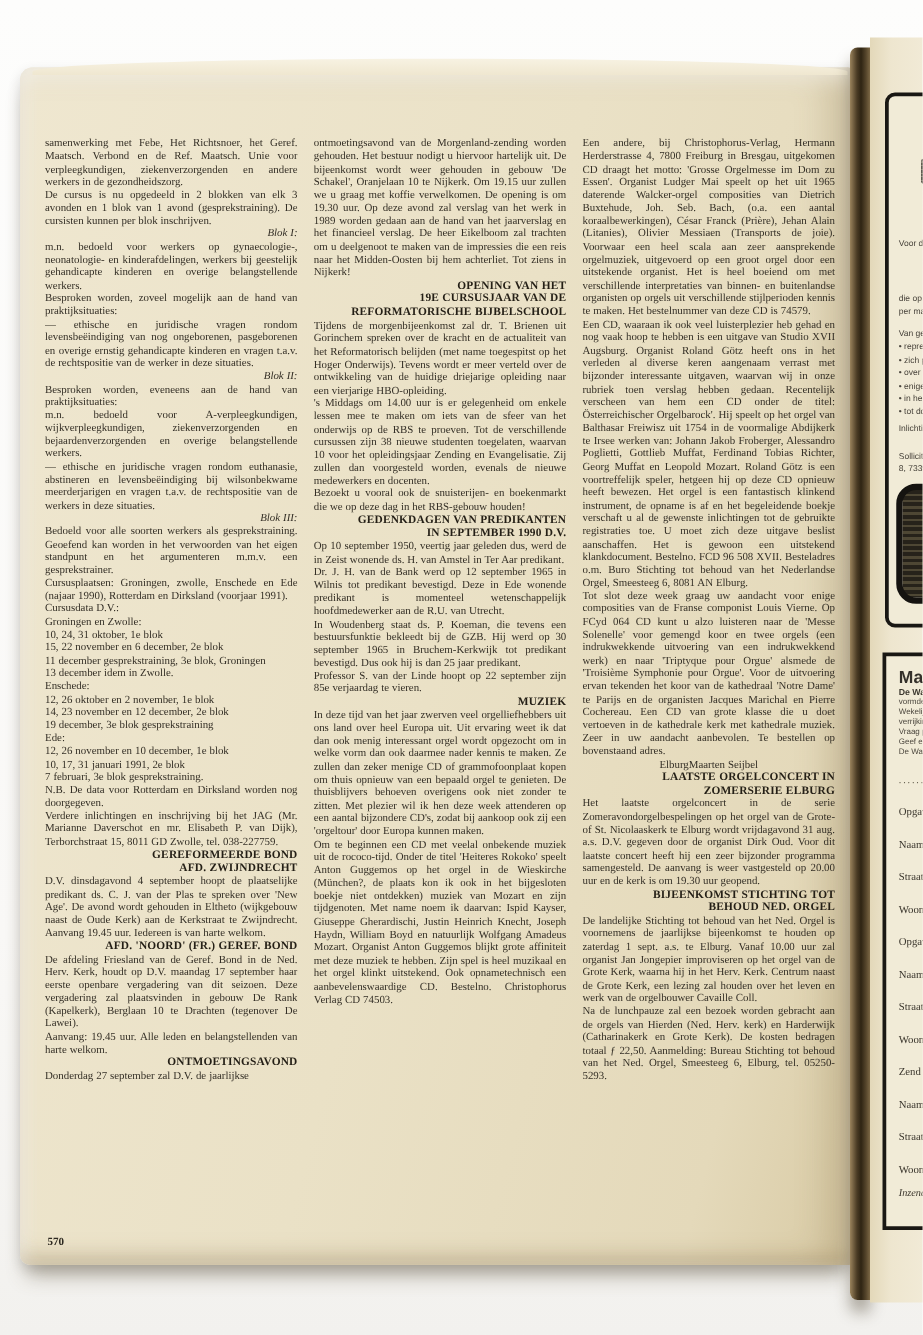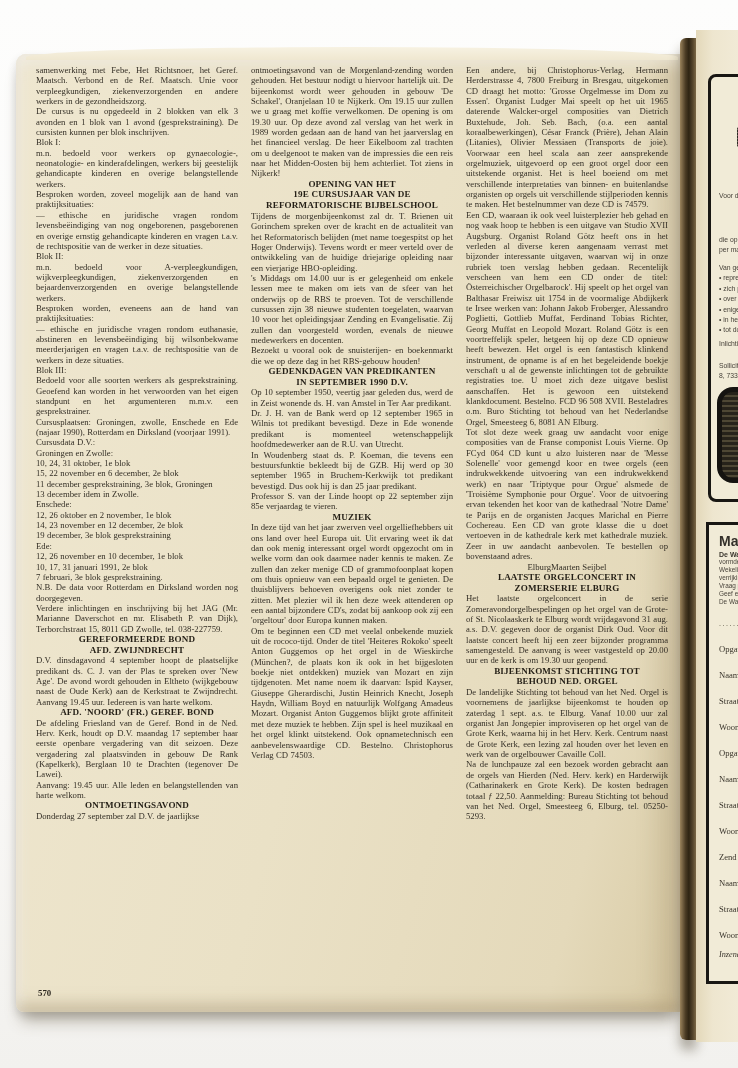"samenwerking met Febe, Het Richtsnoer," .col { margin-top: none -> 44px }
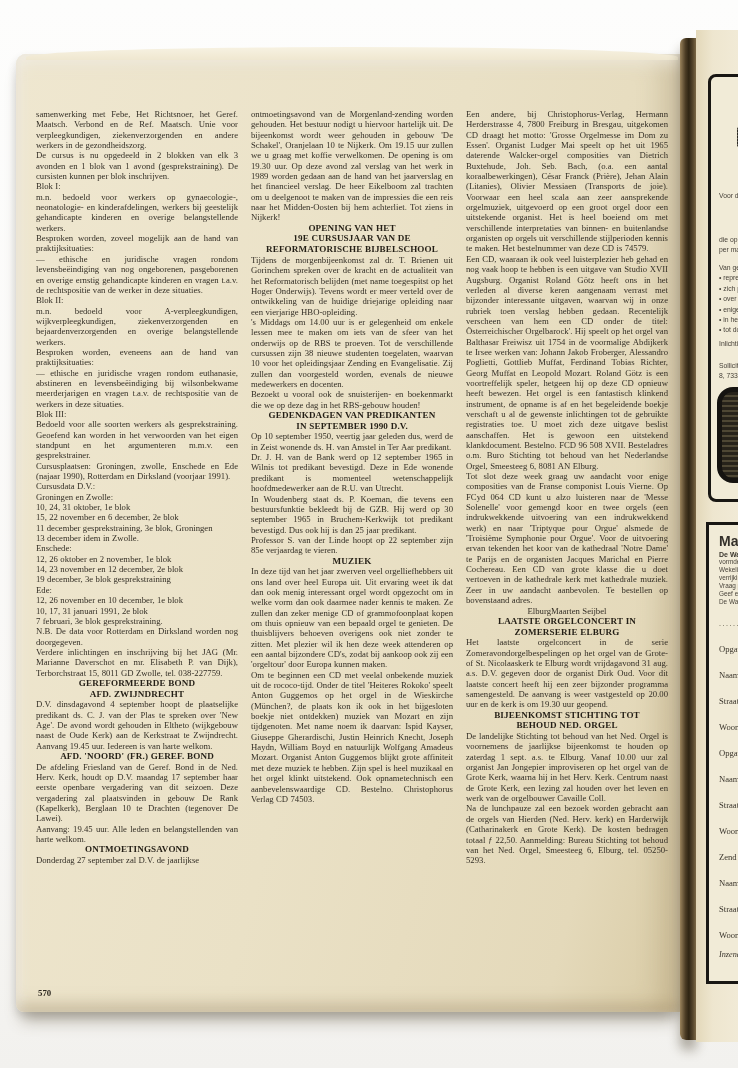"Blok I:" .iline { font-style: none -> italic; text-align: left -> right }
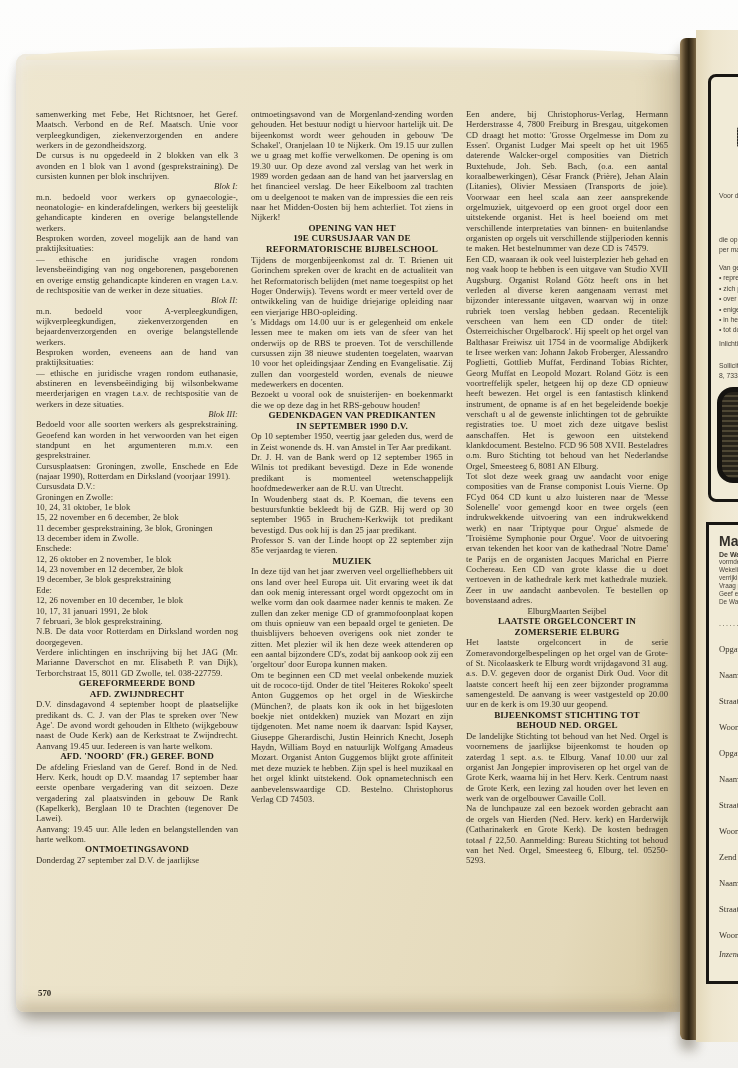"OPENING VAN HET" .heading { text-align: center -> right }
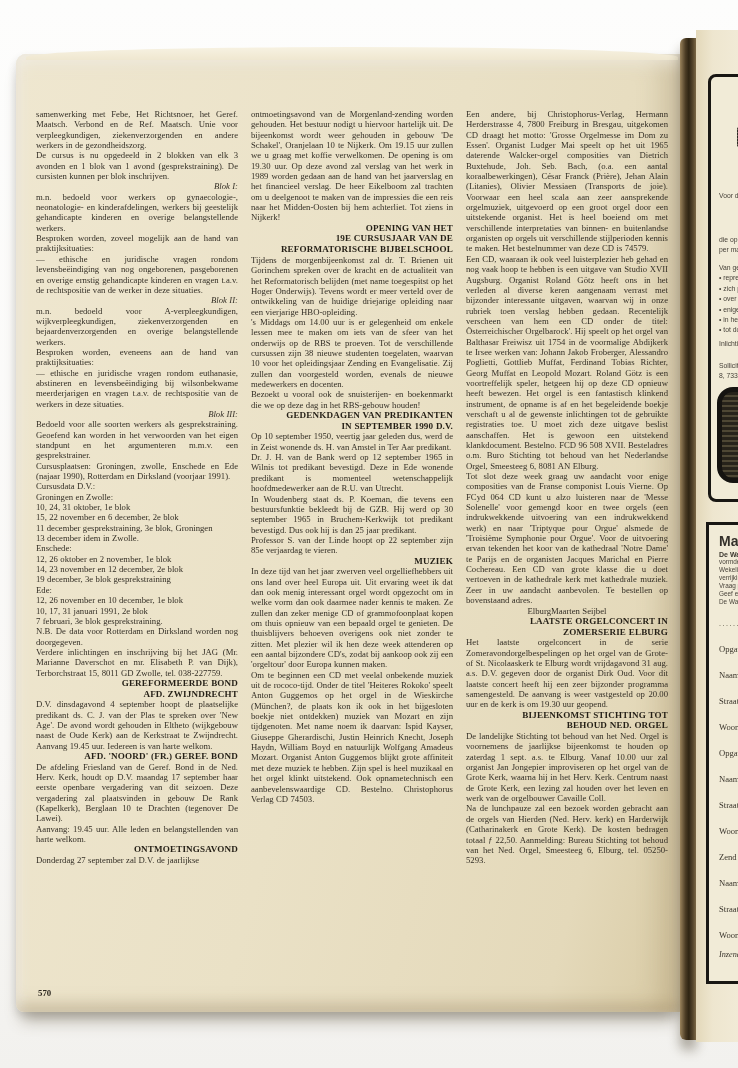"m.n. bedoeld voor A-verpleegkundigen," p.para { order: before "Besproken worden, eveneens aan de" -> after "Besproken worden, eveneens aan de" }
